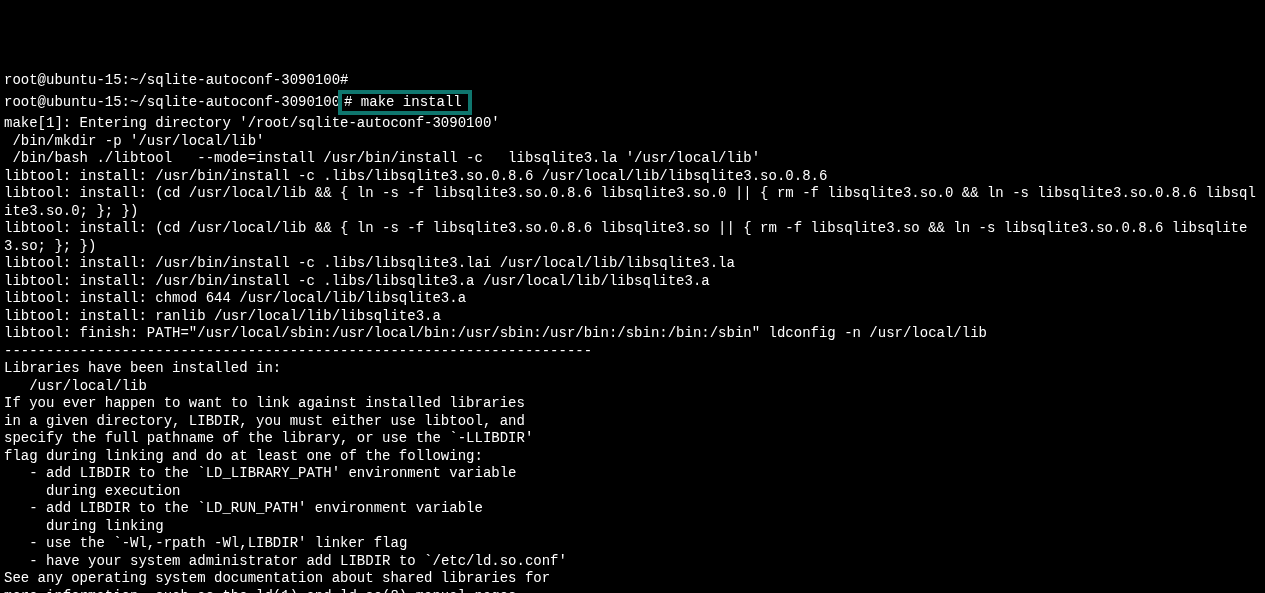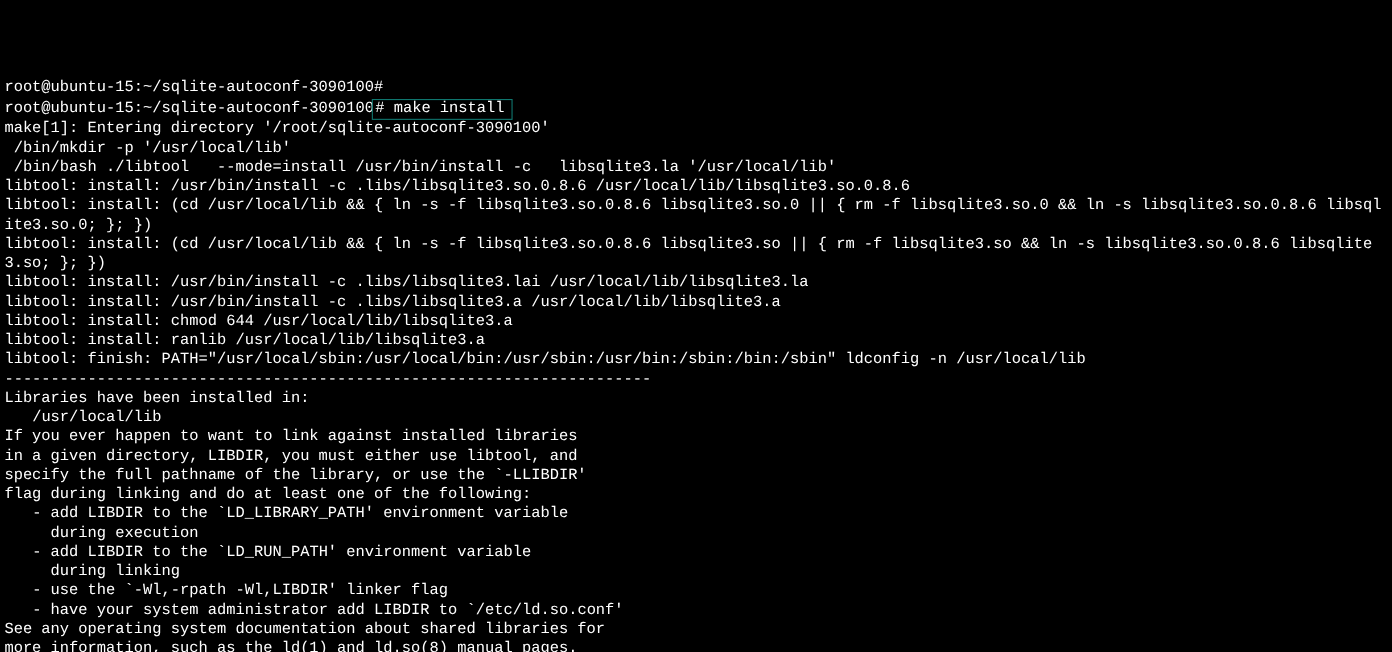"# make install" .highlight-box { border: 1px solid #0f766e -> 4px solid #0f766e }
